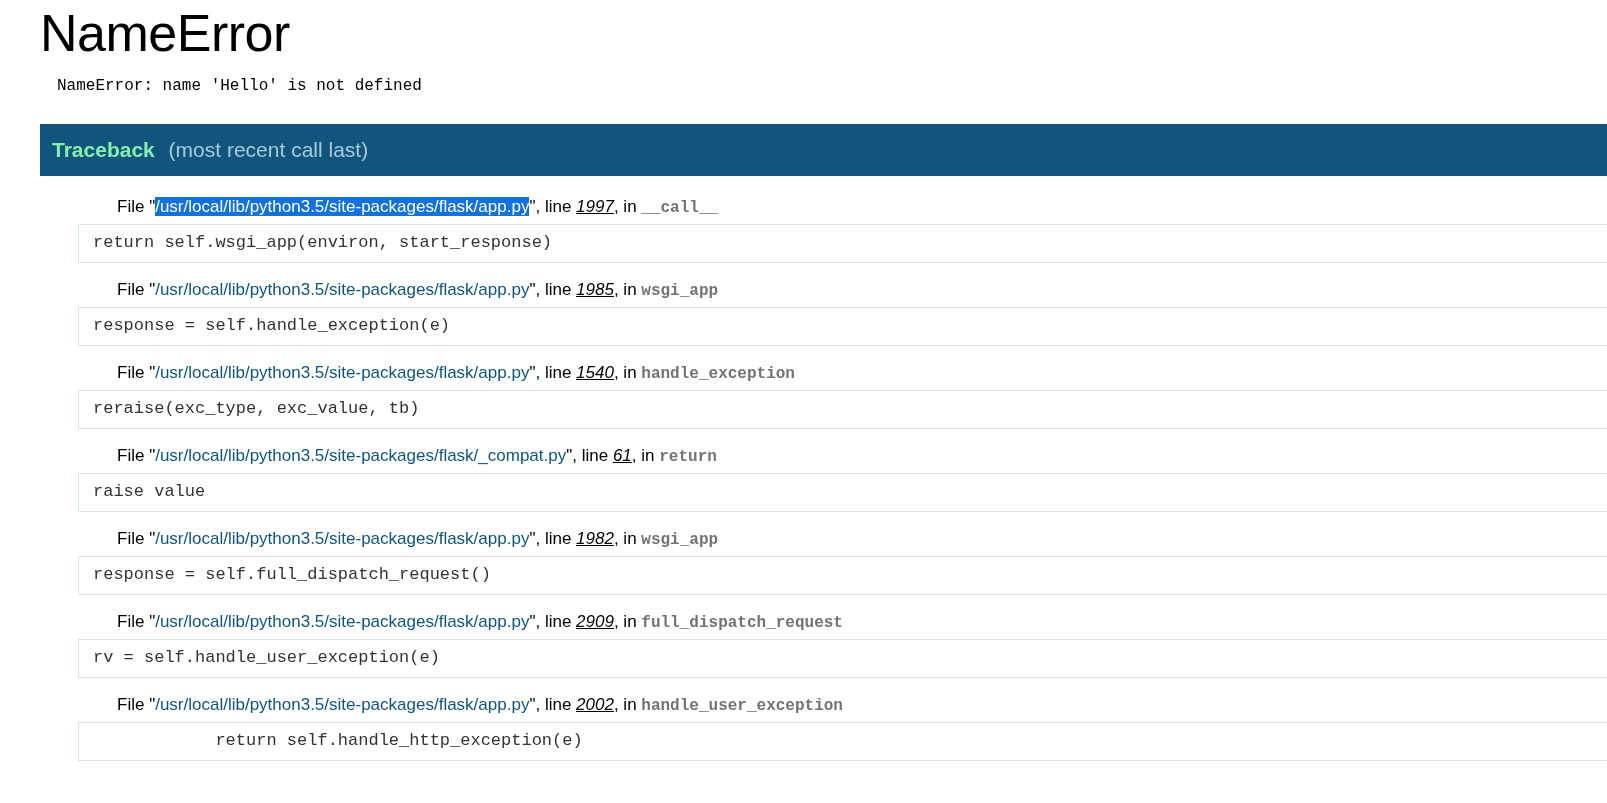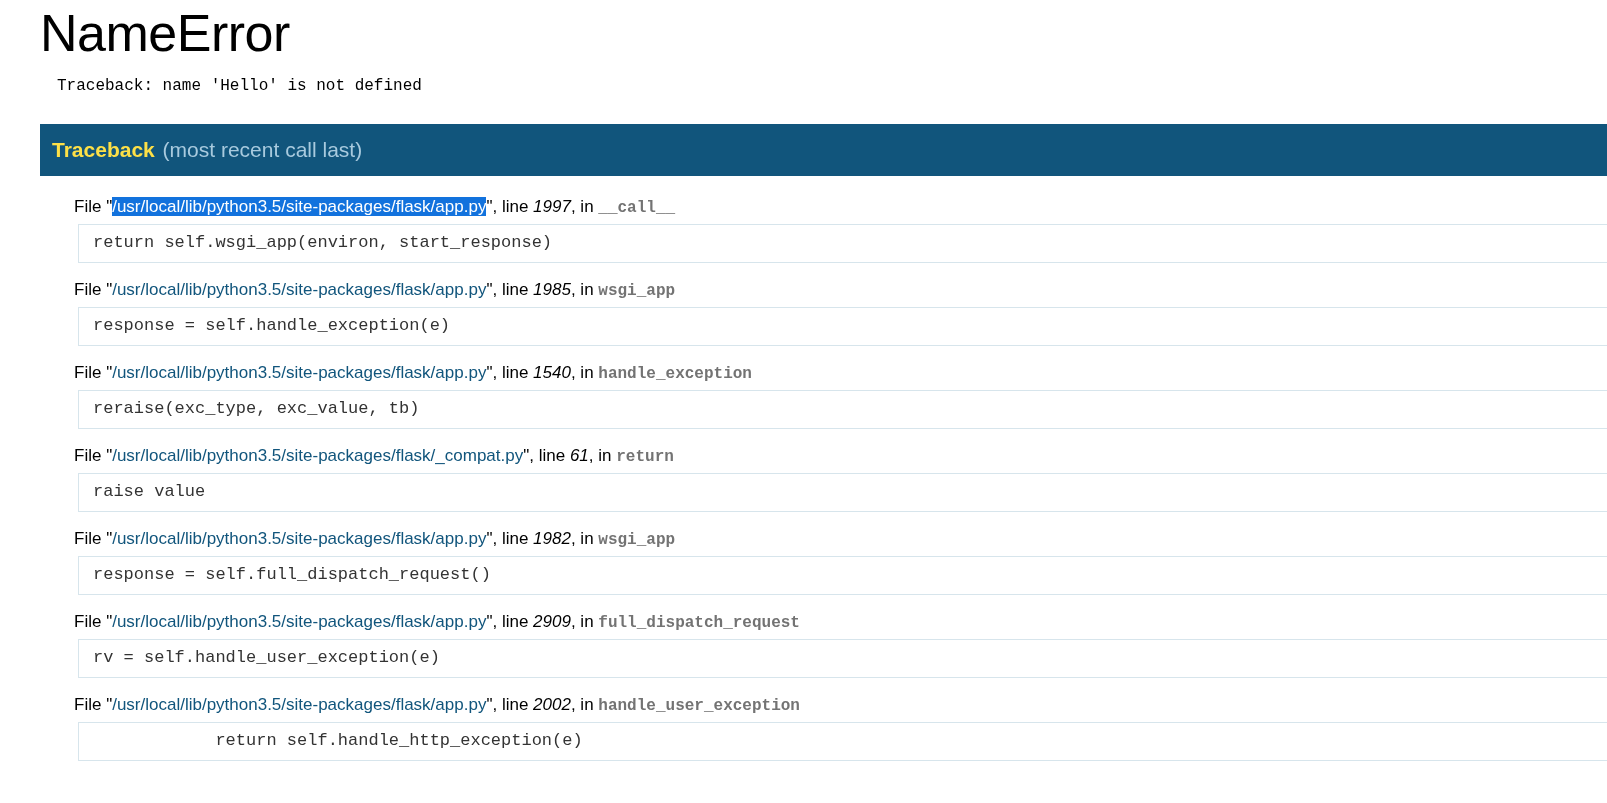"Traceback: name 'Hello' is not" div.exception-summary { text: Traceback -> NameError }
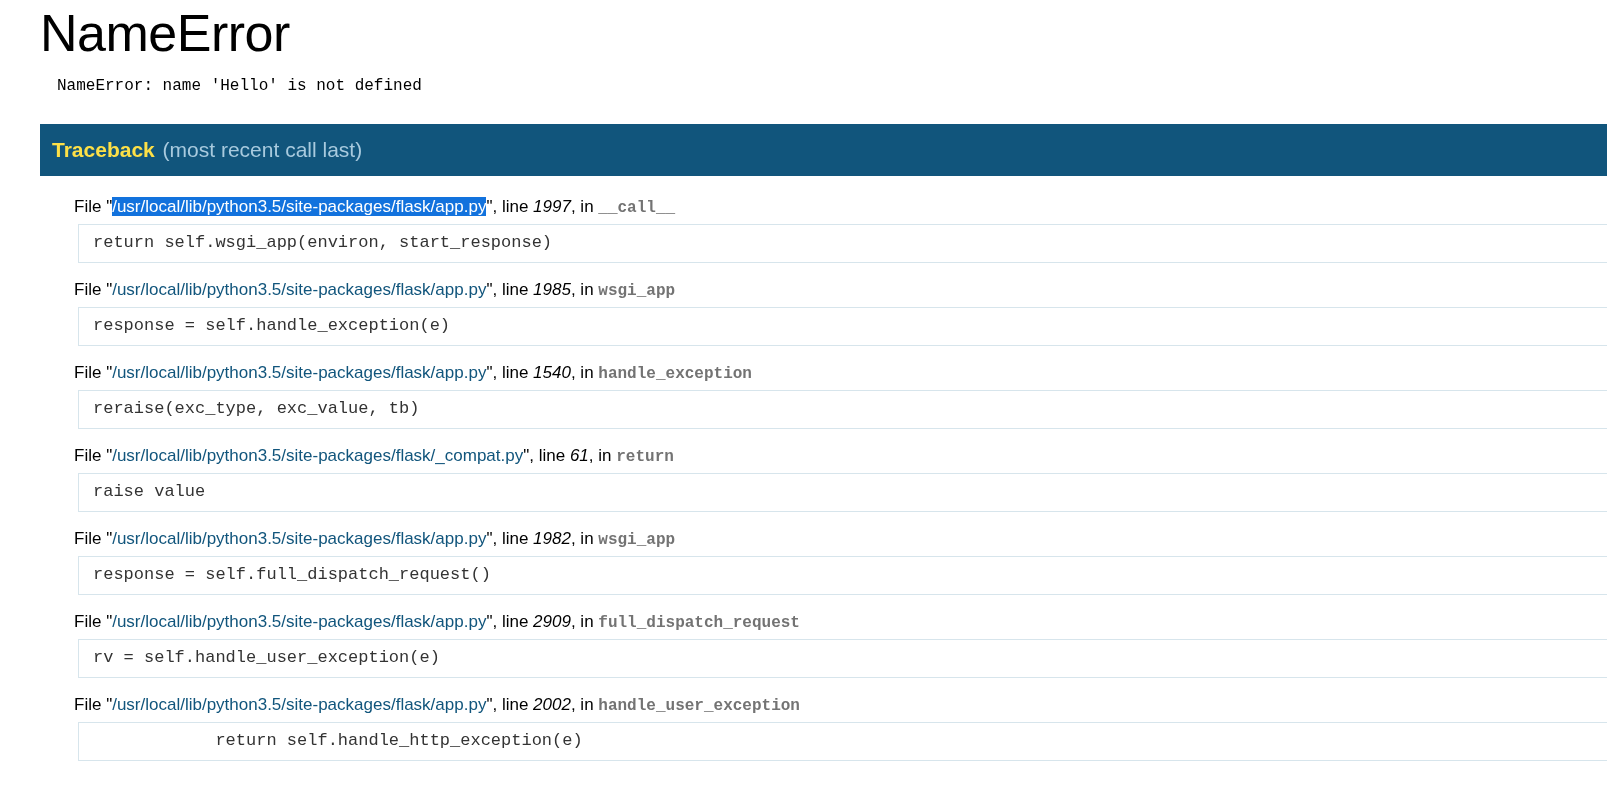"Traceback" .traceback-header .tb-title { color: #fde047 -> #86efac }
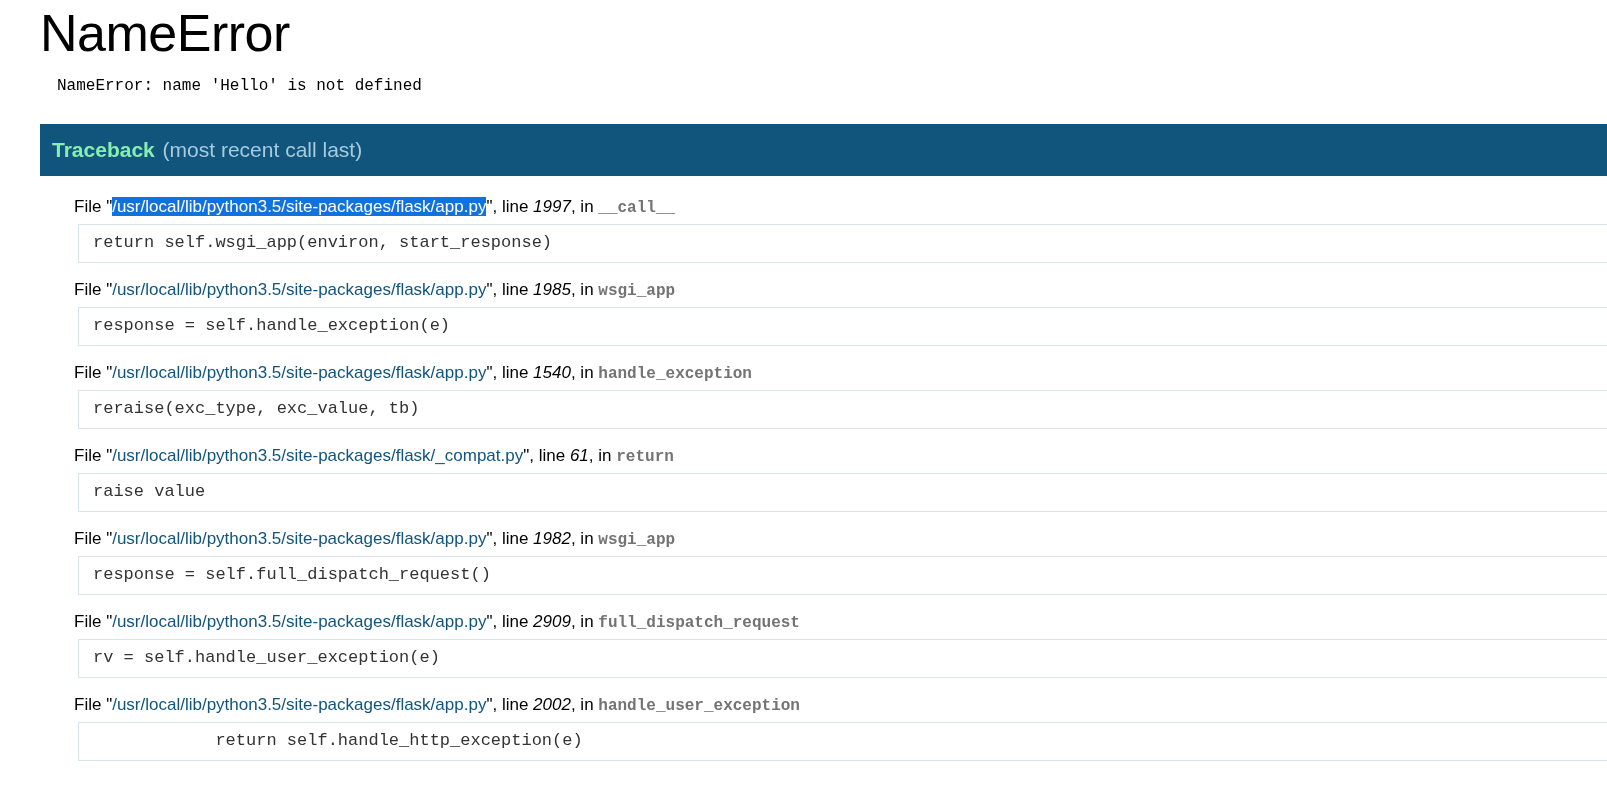"(most recent call last)" .traceback-header .tb-sub { margin-left: 2px -> 8px }
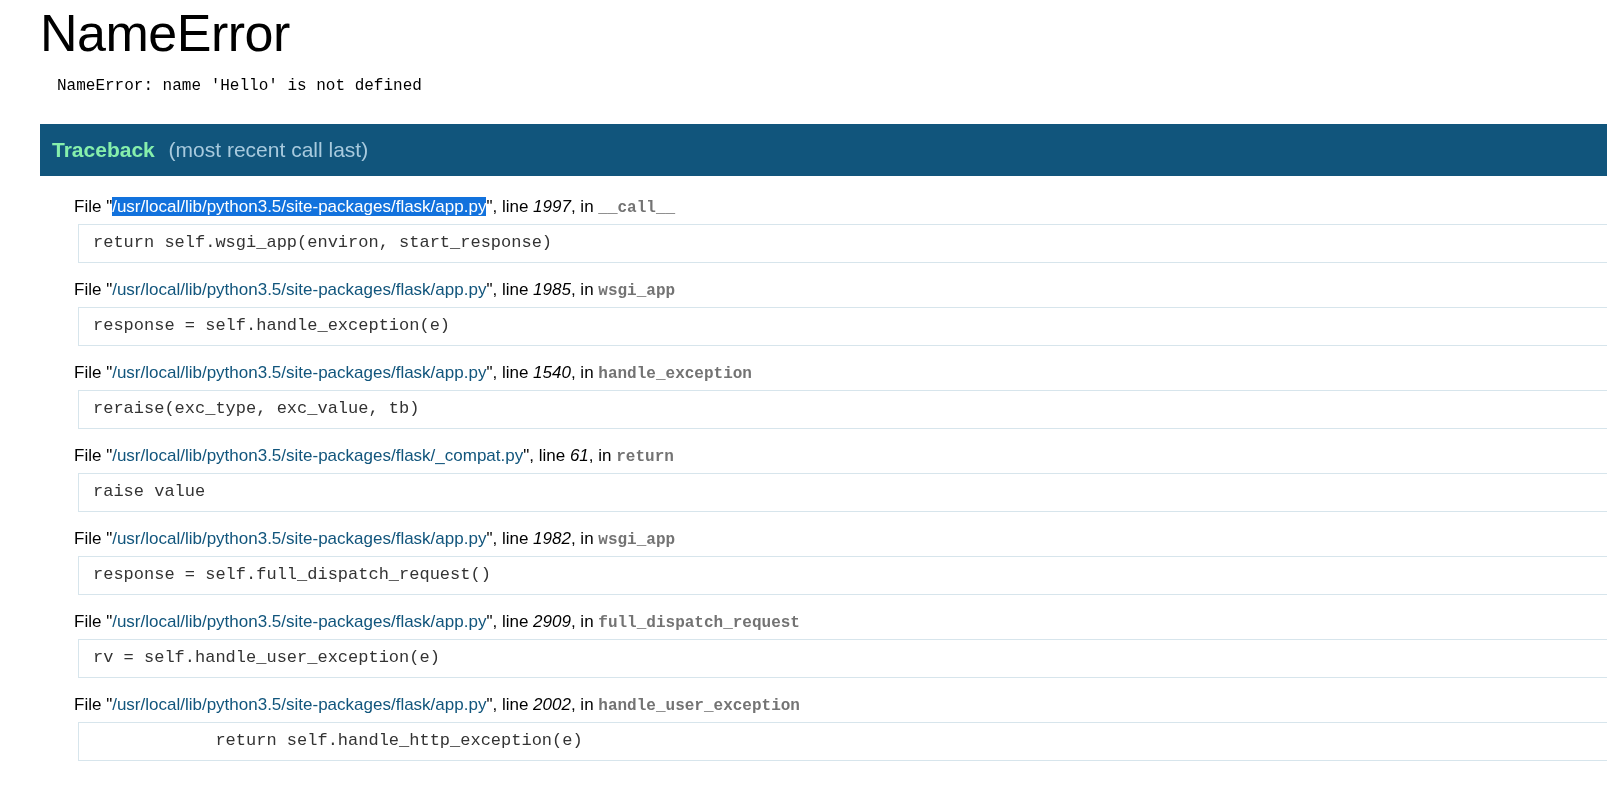"File" .frame-header .kw { margin-left: none -> 43px }
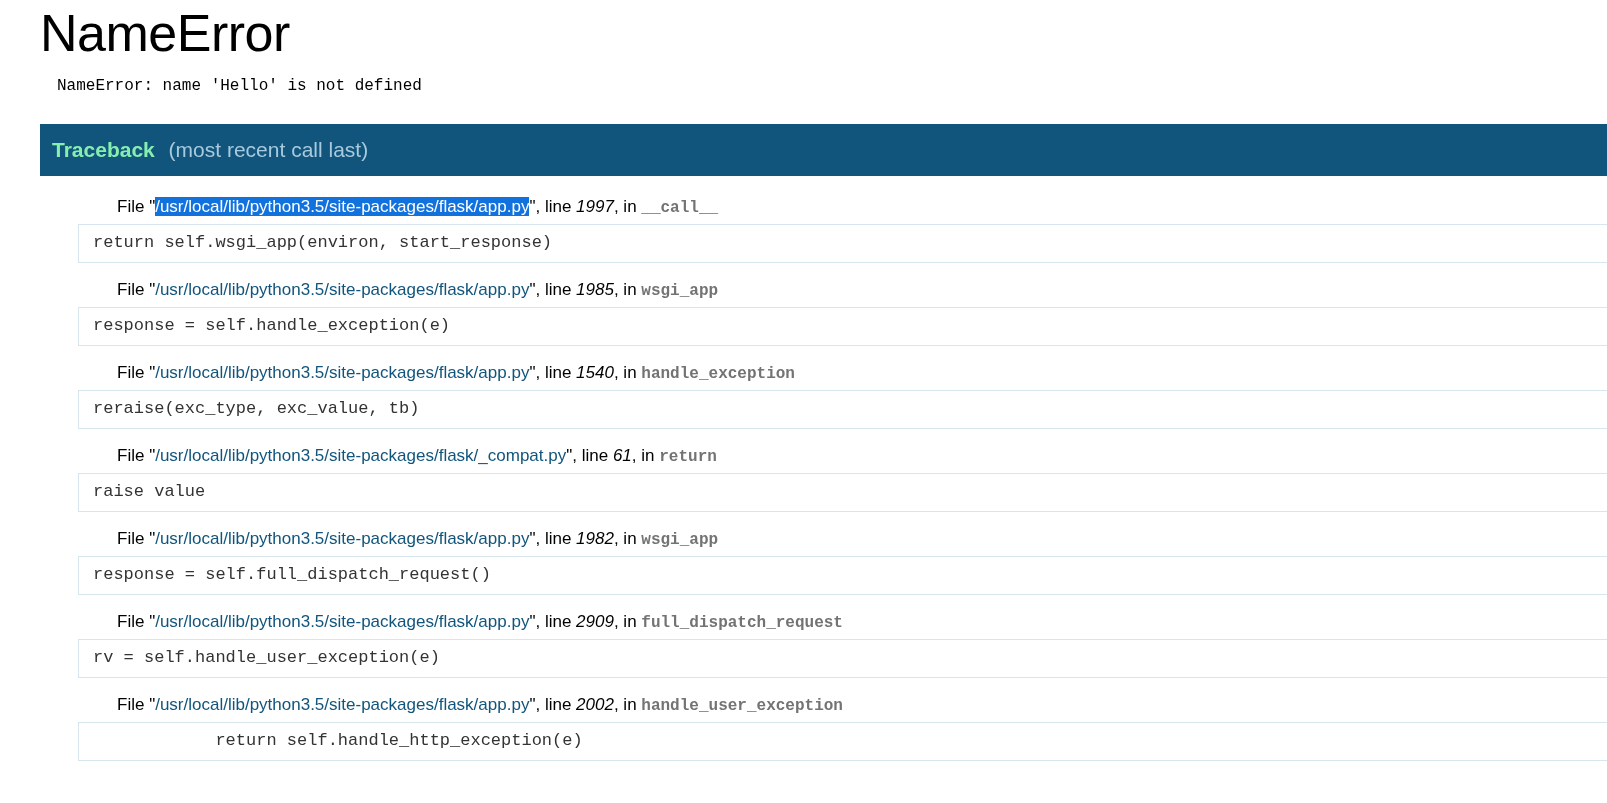"1997" .frame-header .lineno { text-decoration: none -> underline }
